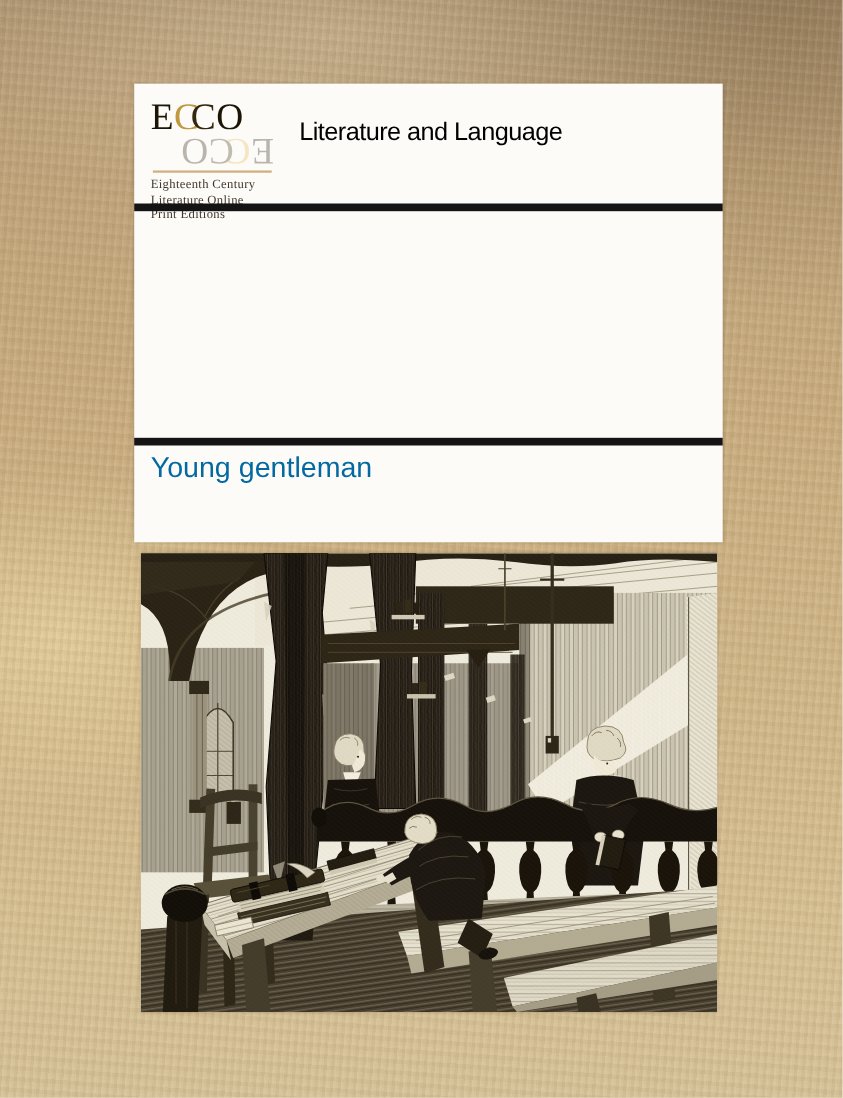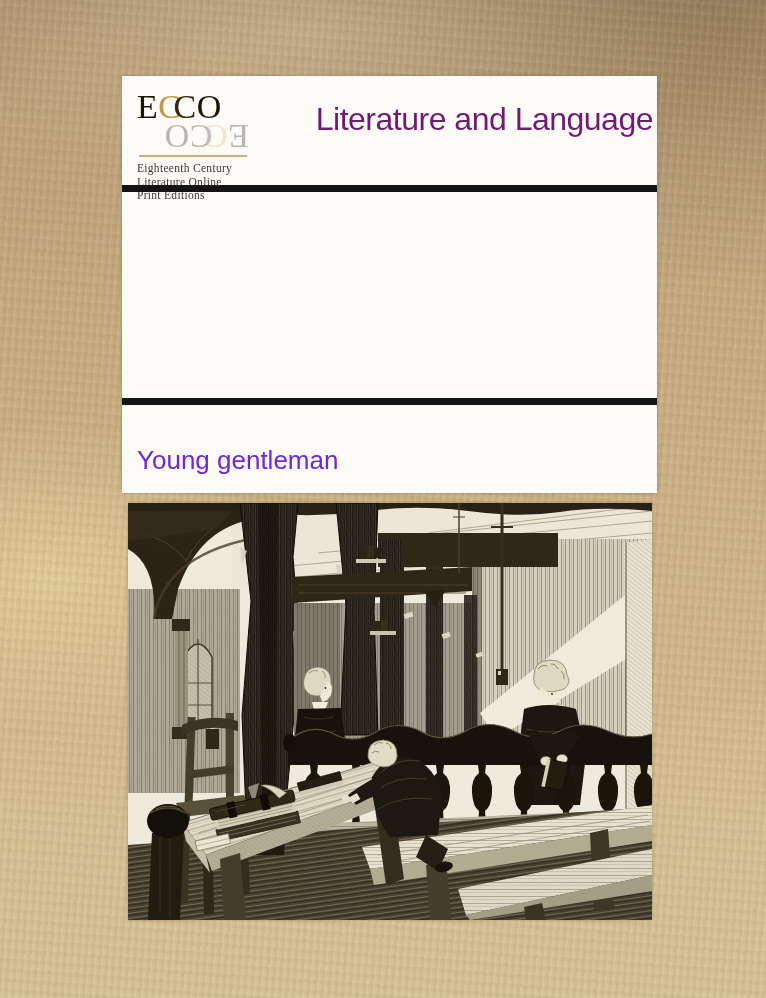"Literature and Language" .category { color: #701a75 -> #000000; font-size: 32px -> 23px; text-align: right -> left }
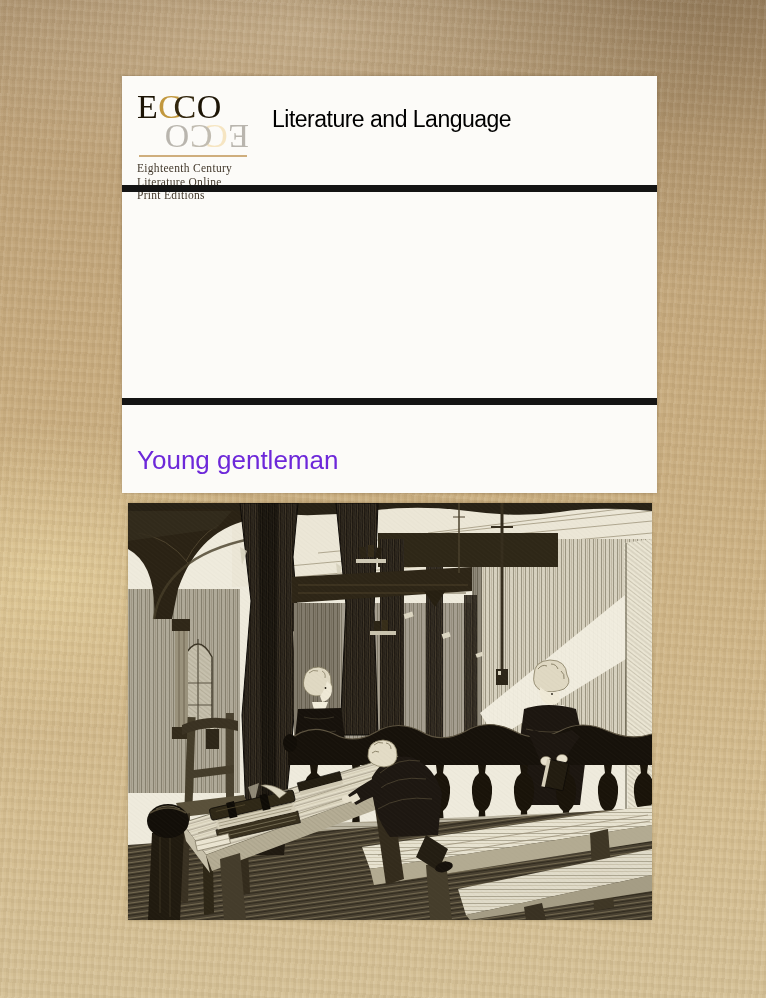"Young gentleman" .author { color: #6d28d9 -> #0369a1; top: 369px -> 334px }
